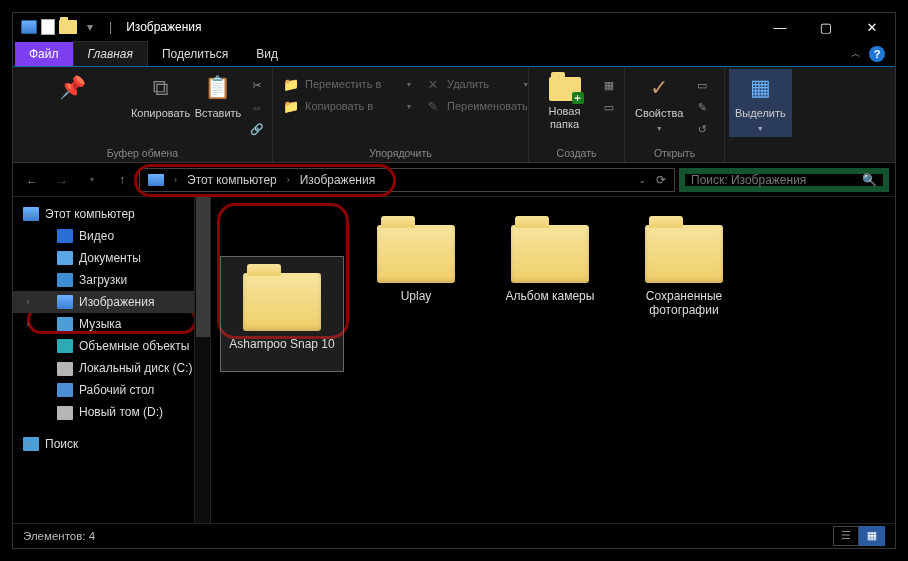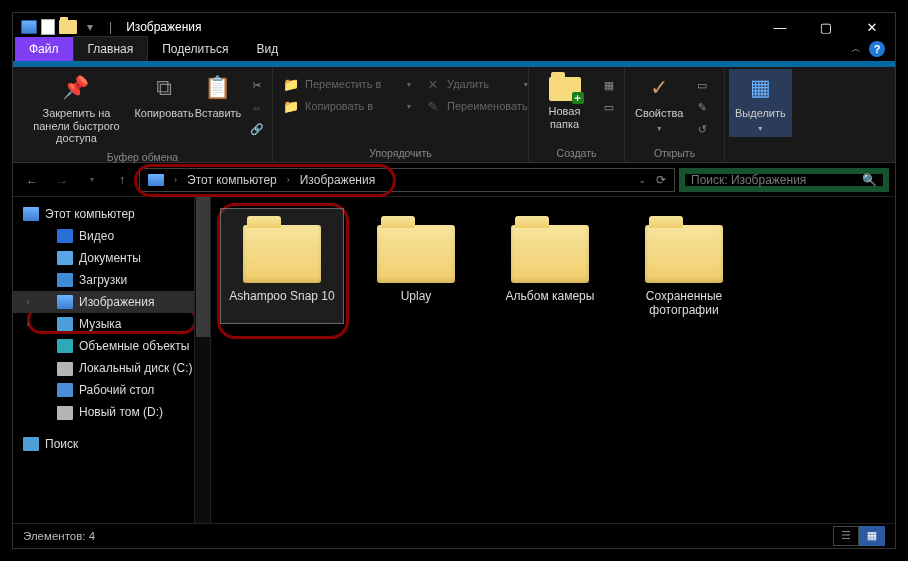"Файл" .ribbon-tabs { border-bottom: 6px solid #0369a1 -> 1px solid #0369a1 }
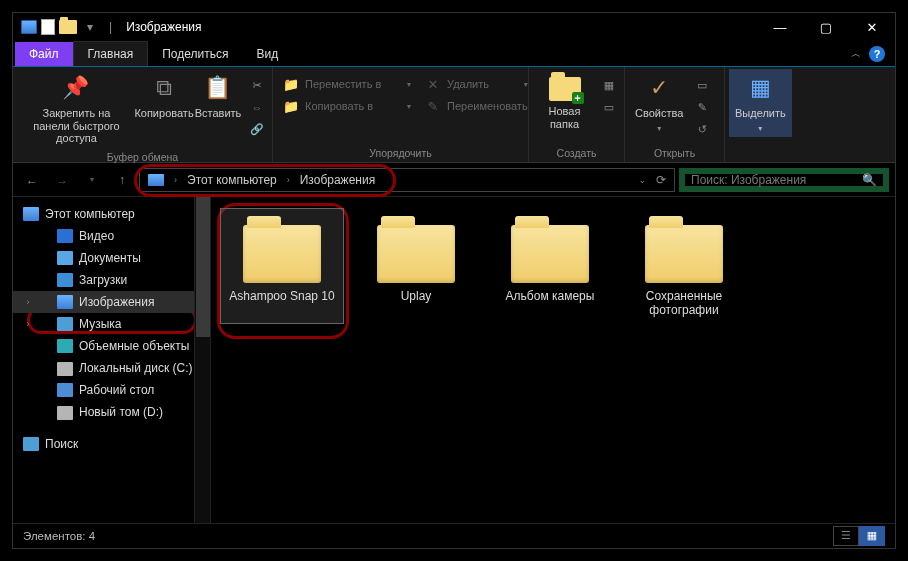"Главная" .ribbon-tabs .tab.active { font-style: none -> italic }
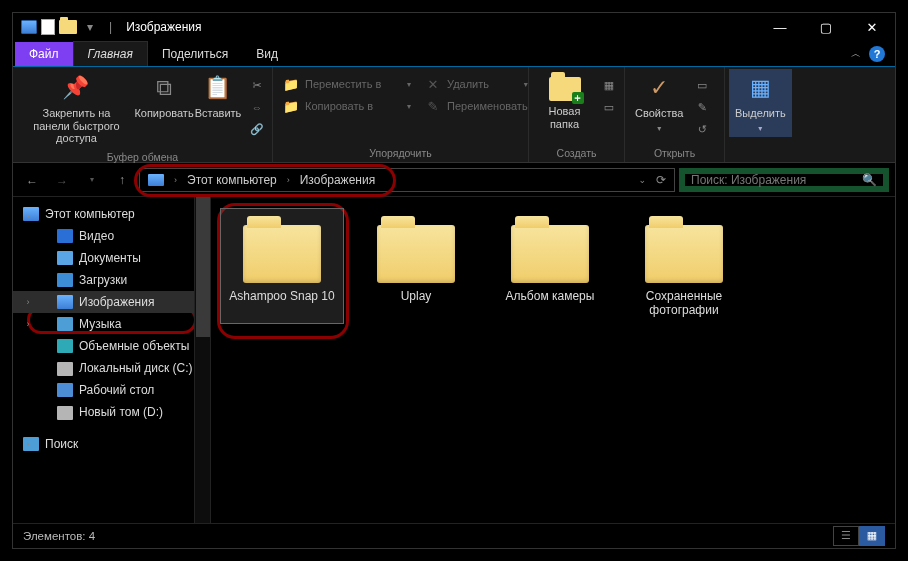"Закрепить на панели быстрого доступа" span { html: <span>Закрепить на панели быстрого доступа</span> -> none }
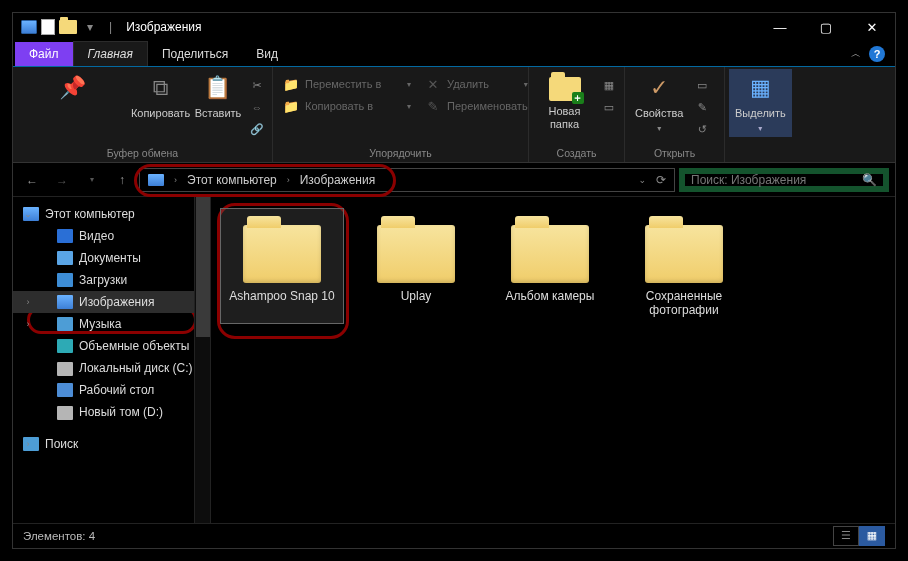"Ashampoo Snap 10" .folder-item.selected { margin-top: none -> 48px }
